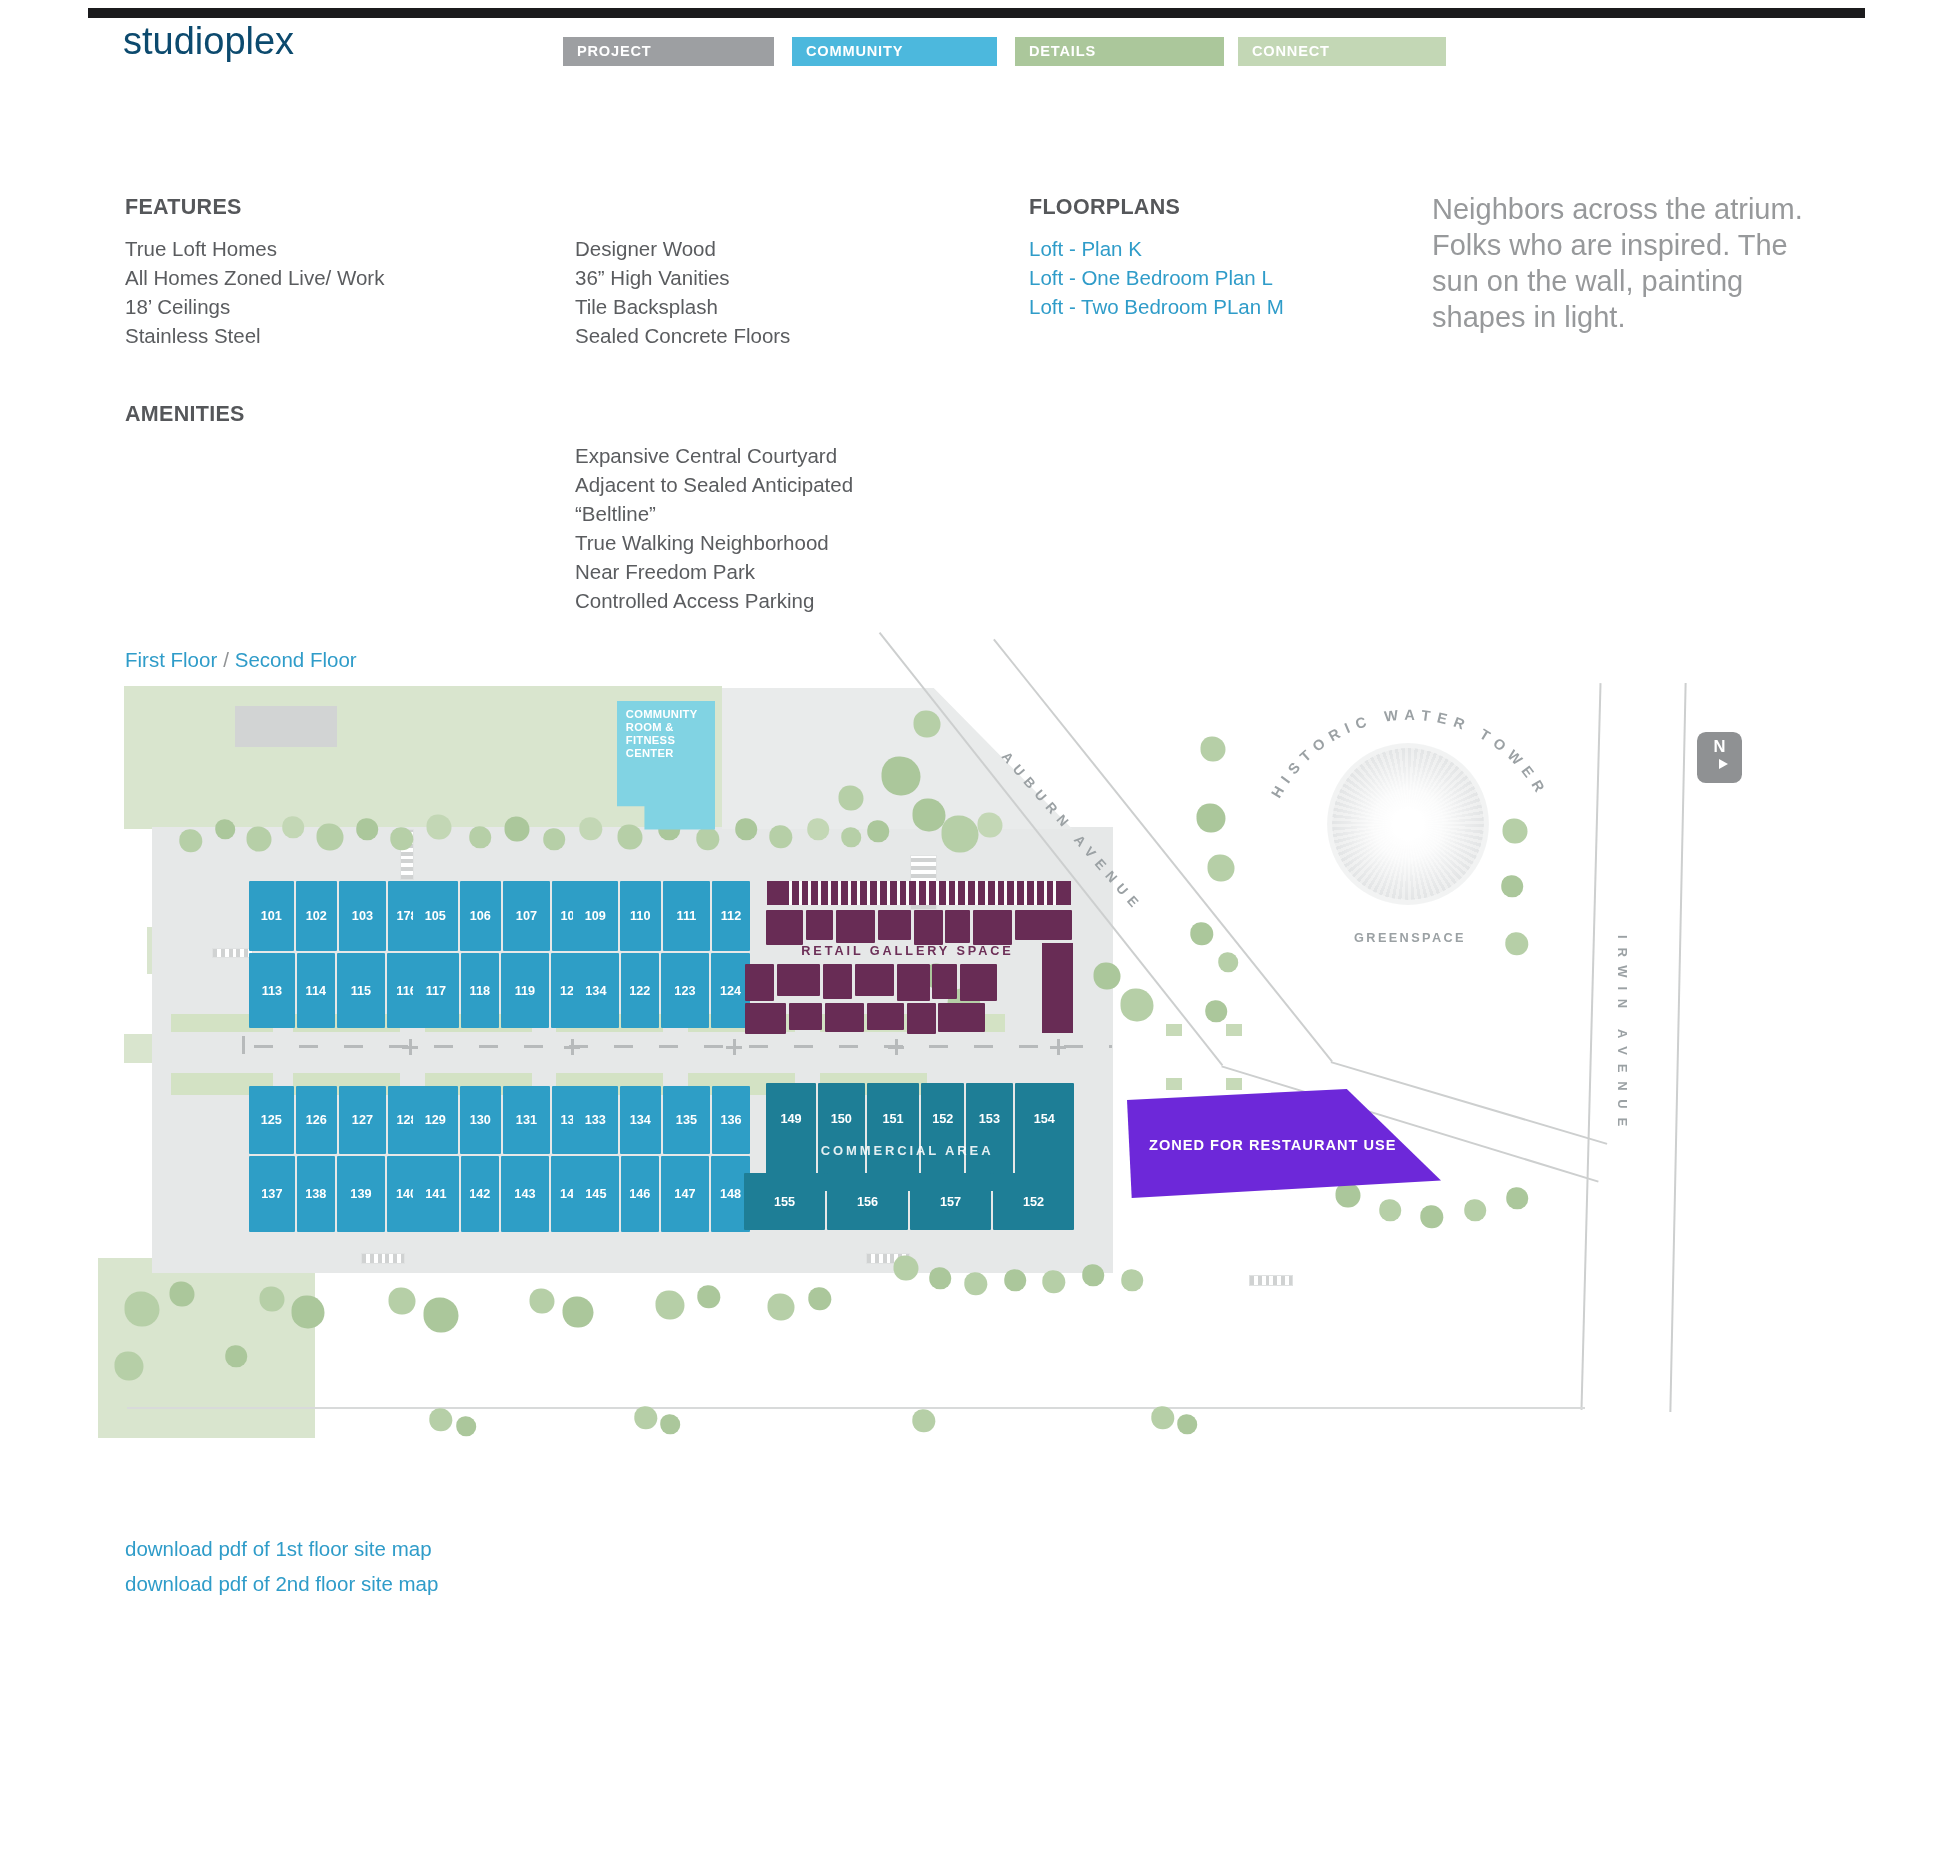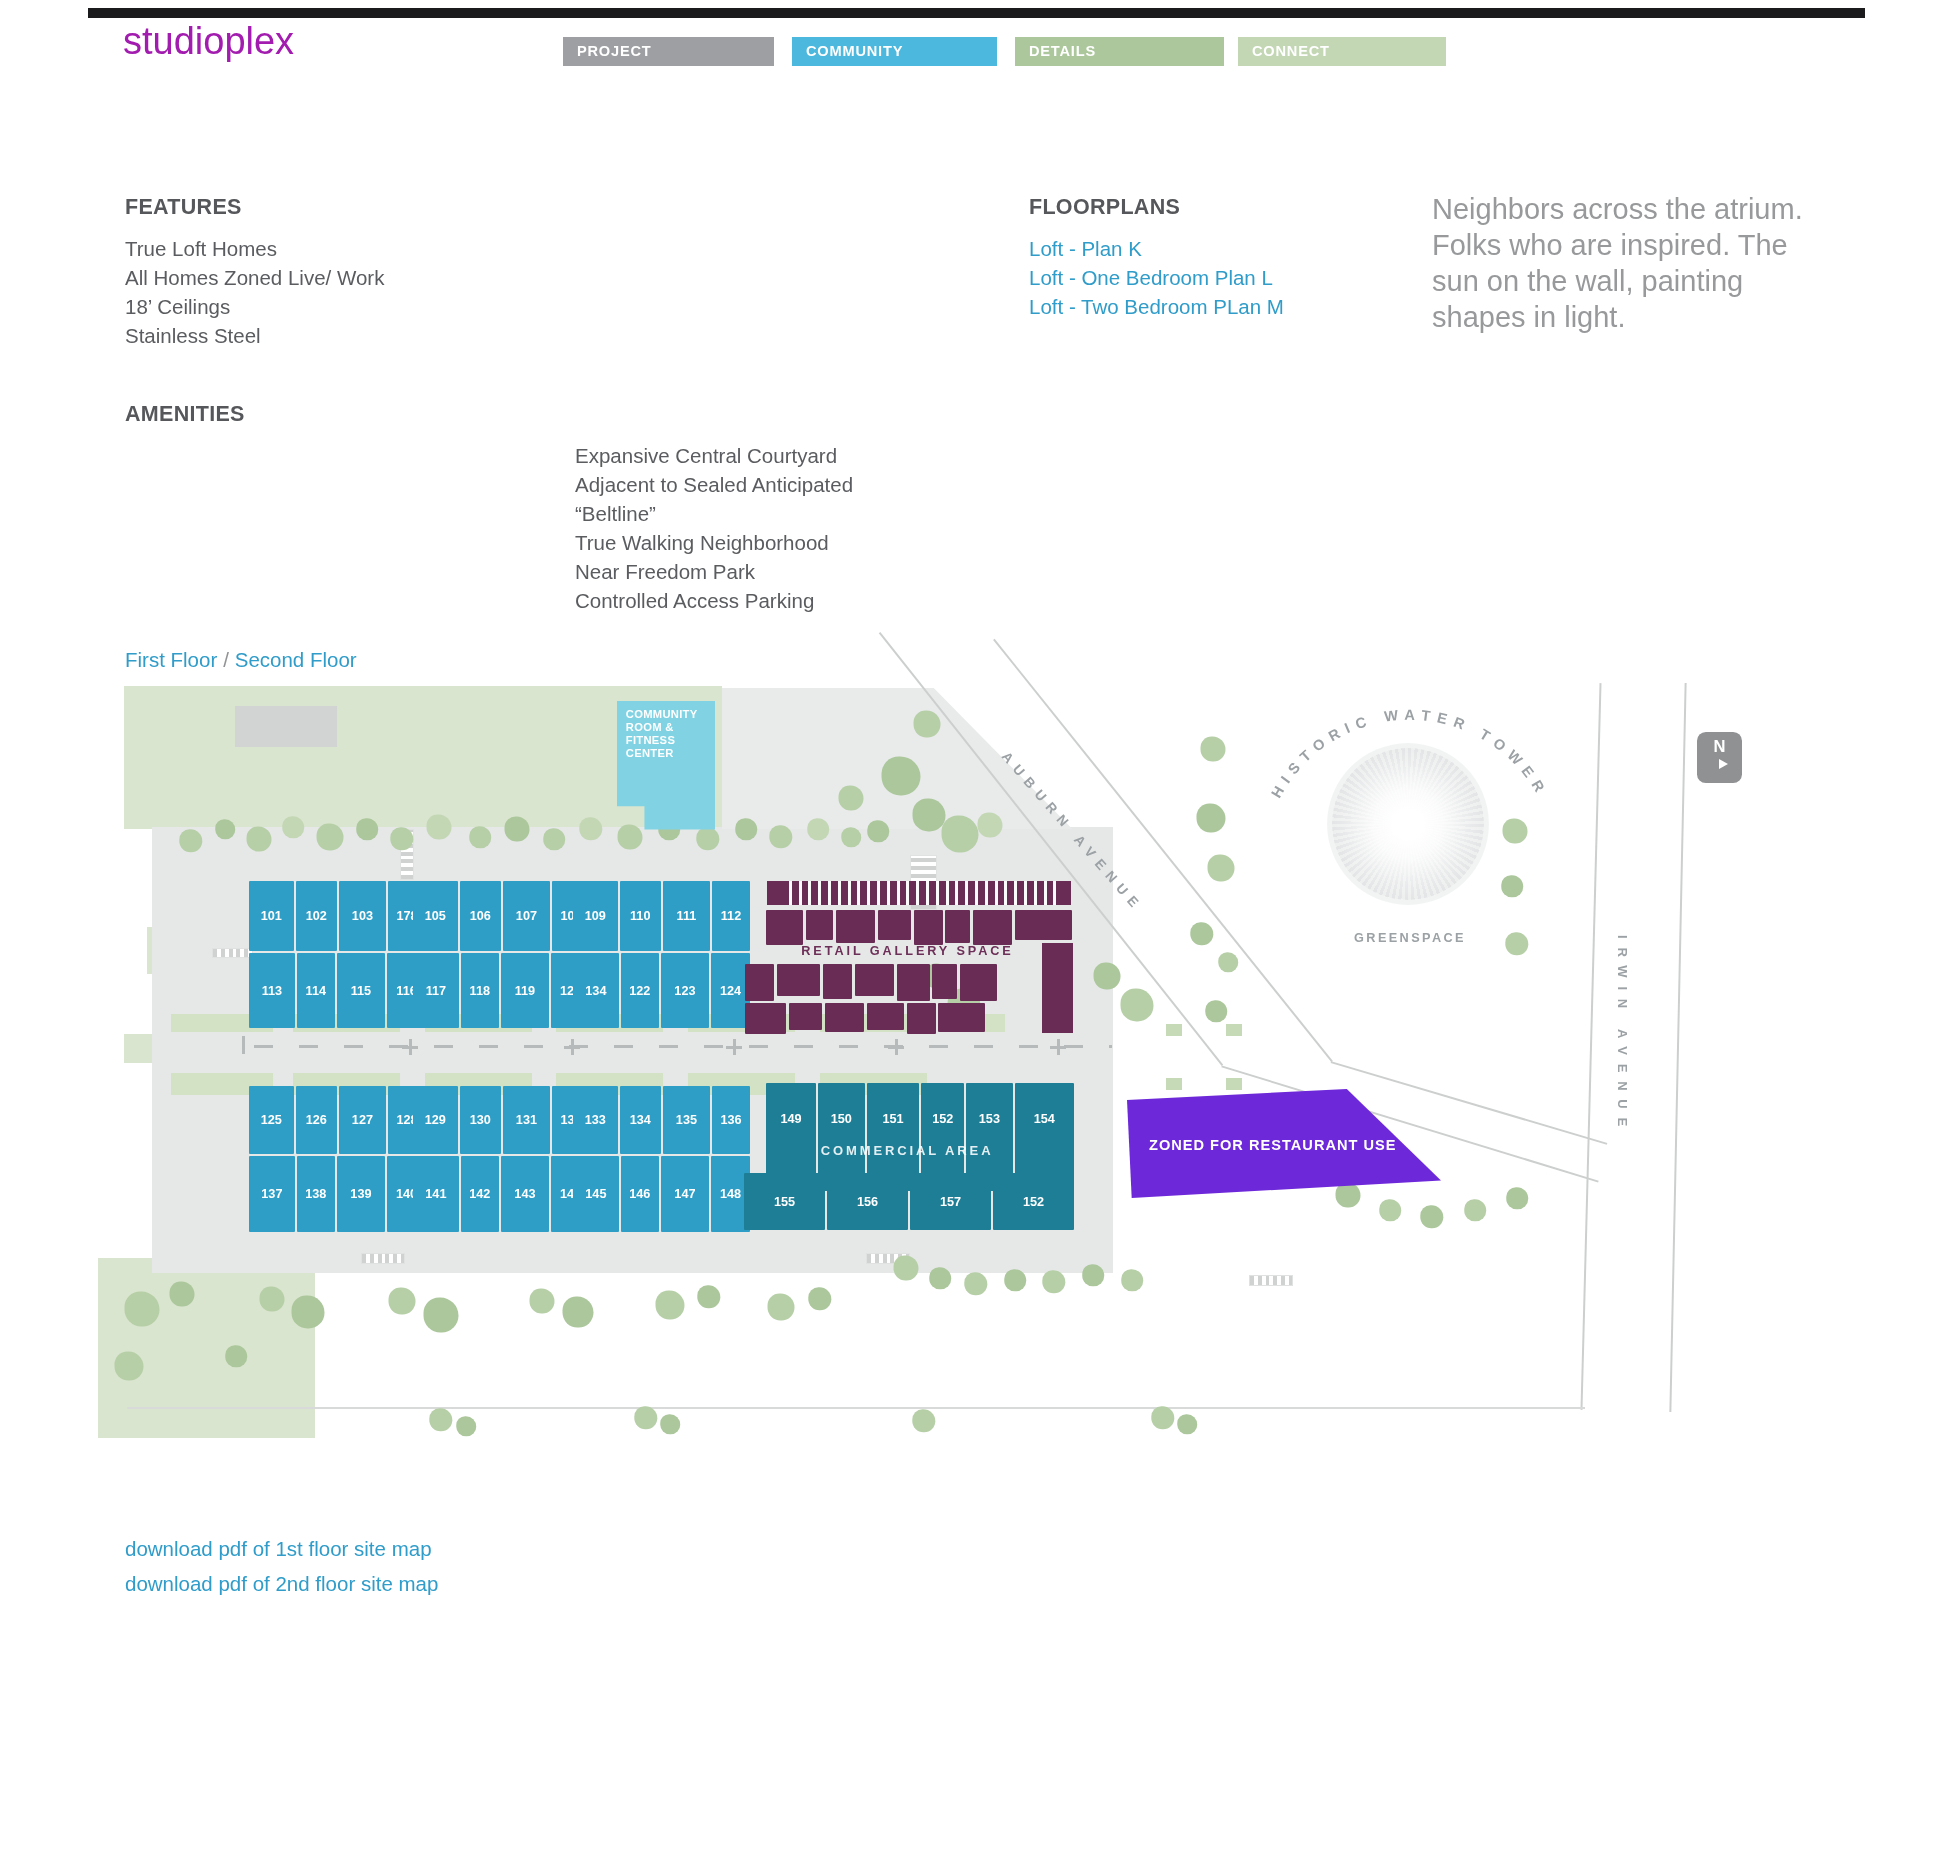"studioplex" .logo { color: #a21caf -> #0c4a6e }
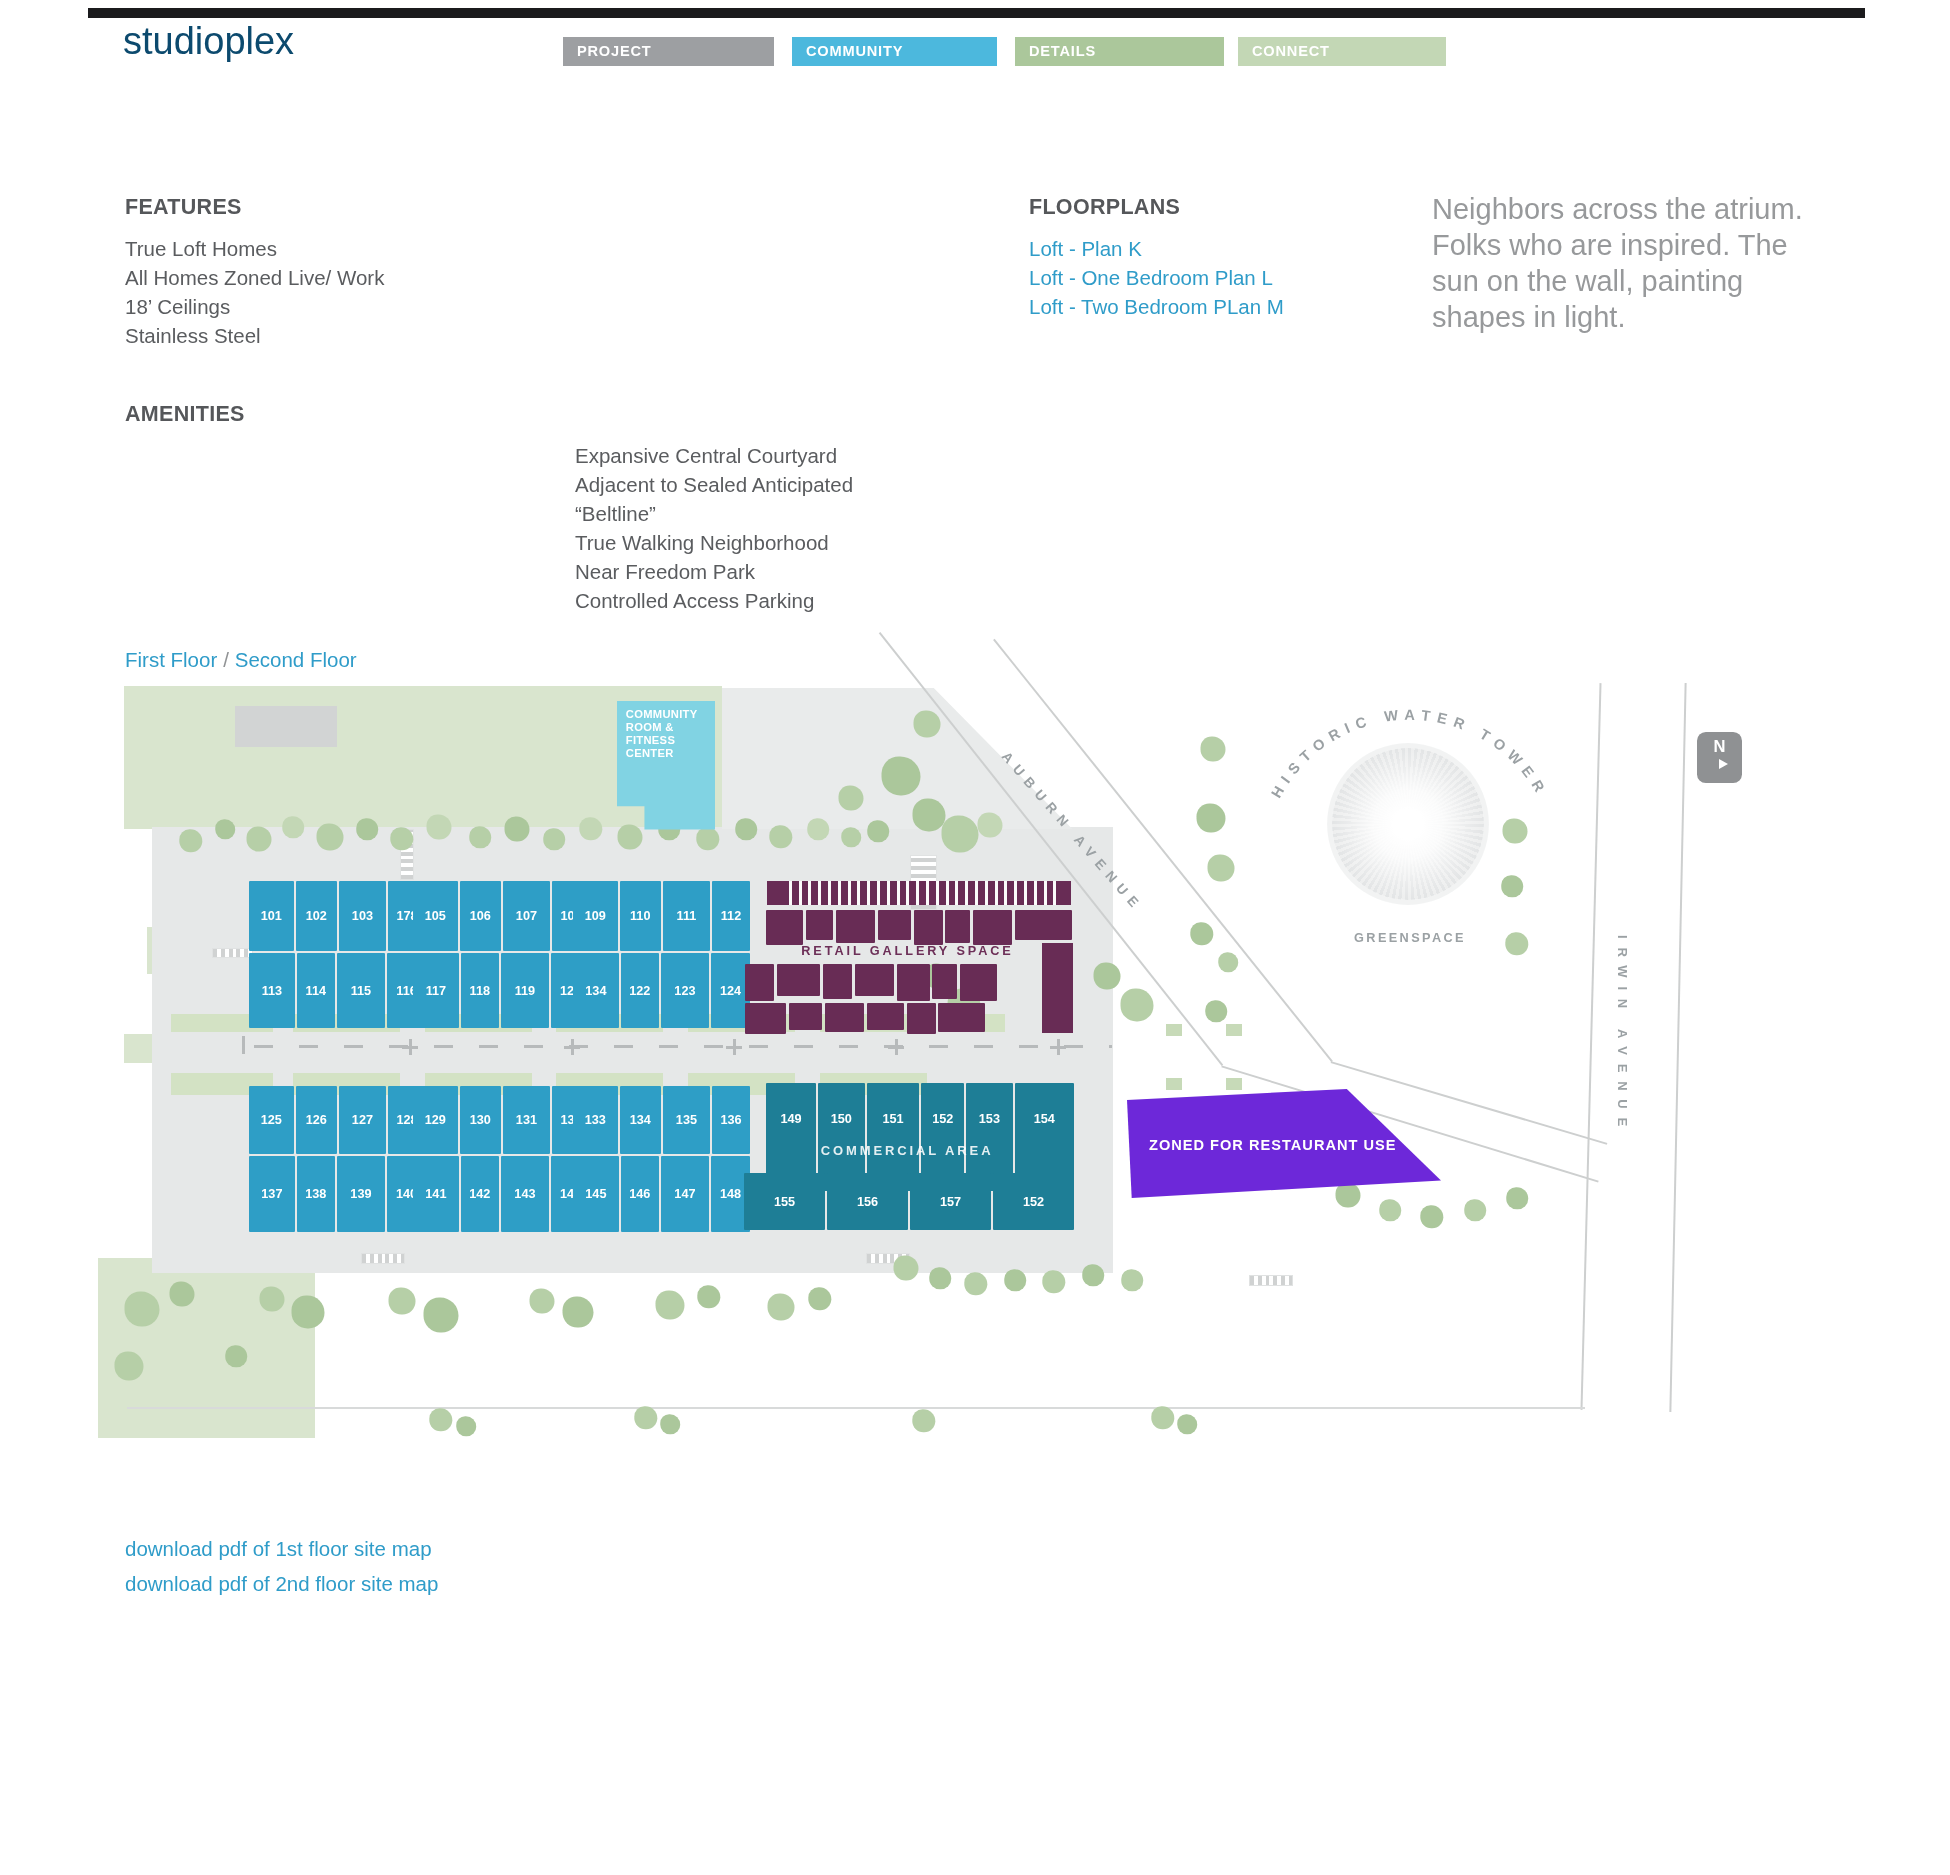"Designer Wood" div.list { html: none -> <div> <div>Designer Wood</div> <div>36” High Vanities</div> <div>Tile Backsplash</div> <div>Sealed Concrete Floors</div> </div> }
